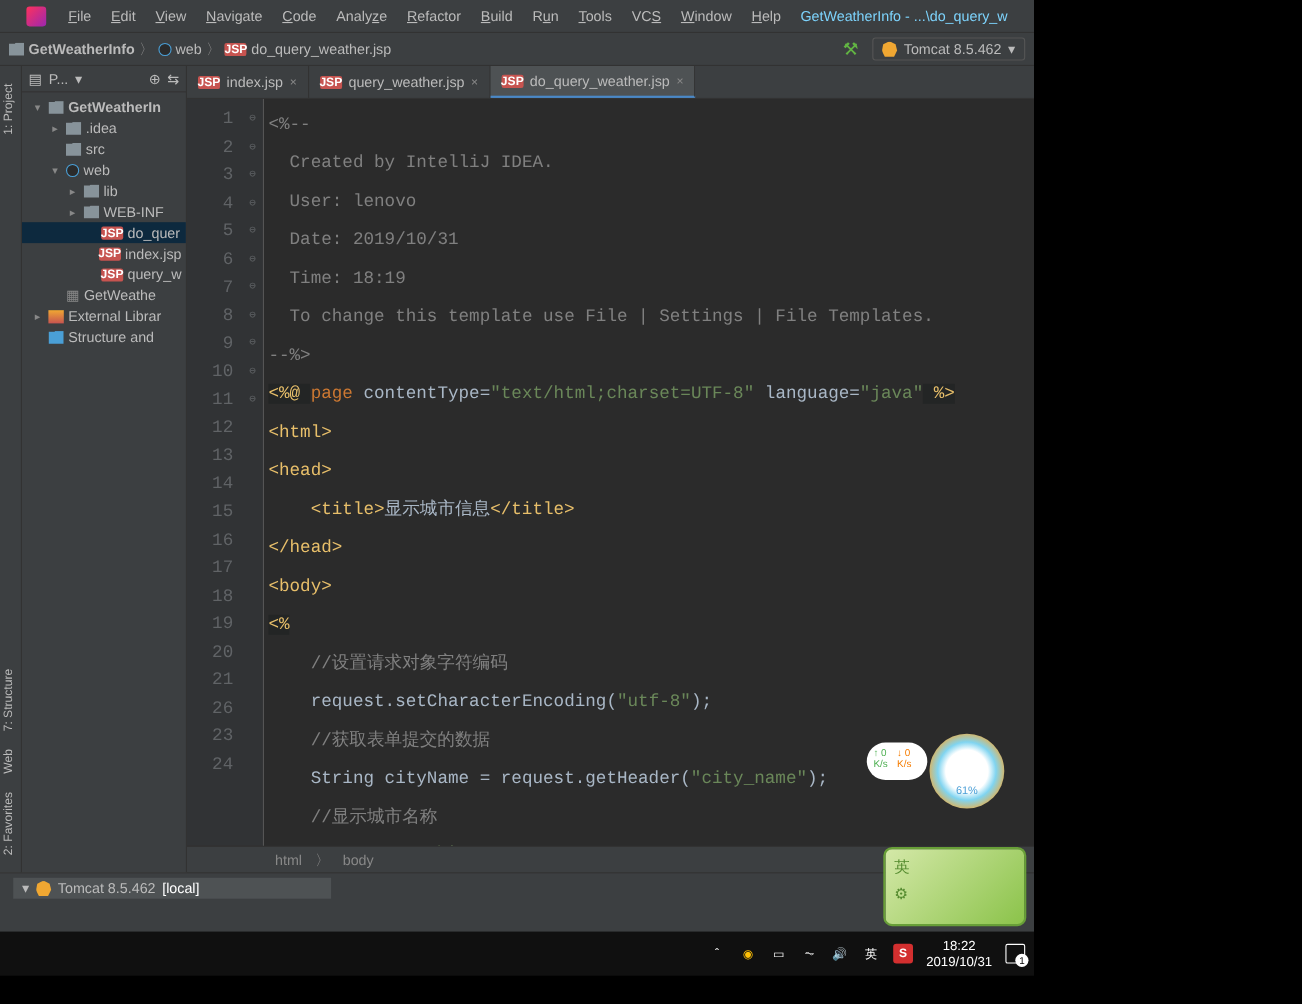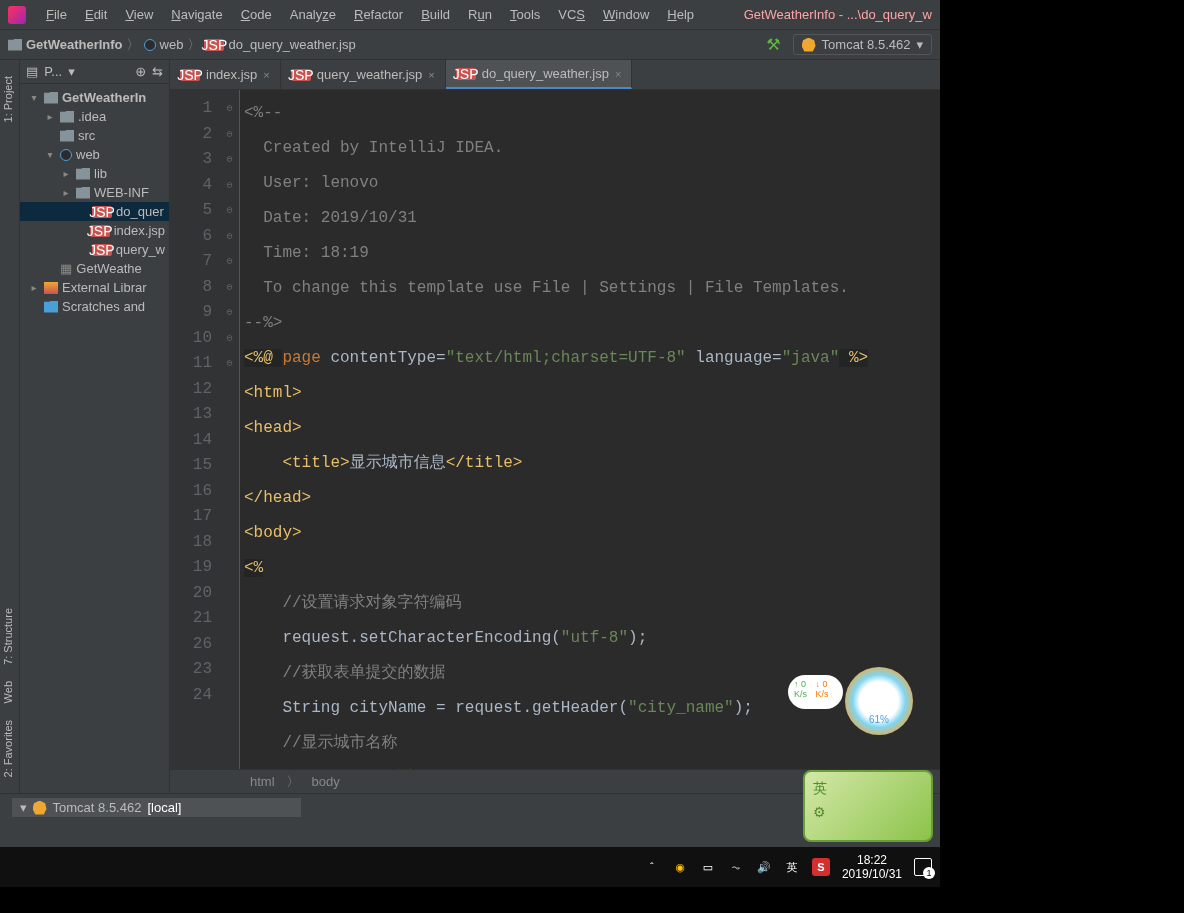"File" .title-bar { padding: 0 8px -> 0 24px }
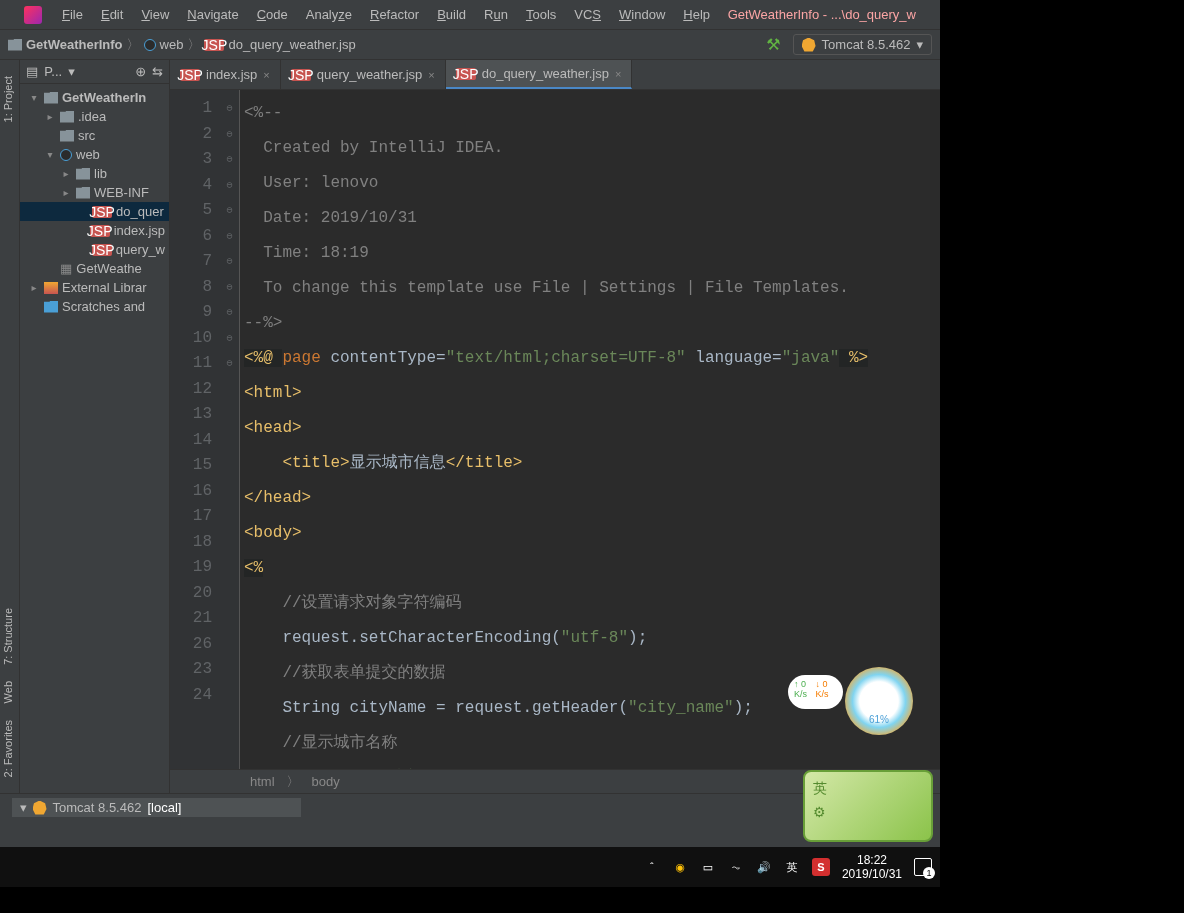"GetWeatherInfo - ...\do_query_w" .title-right { color: #fca5a5 -> #7dd3fc }
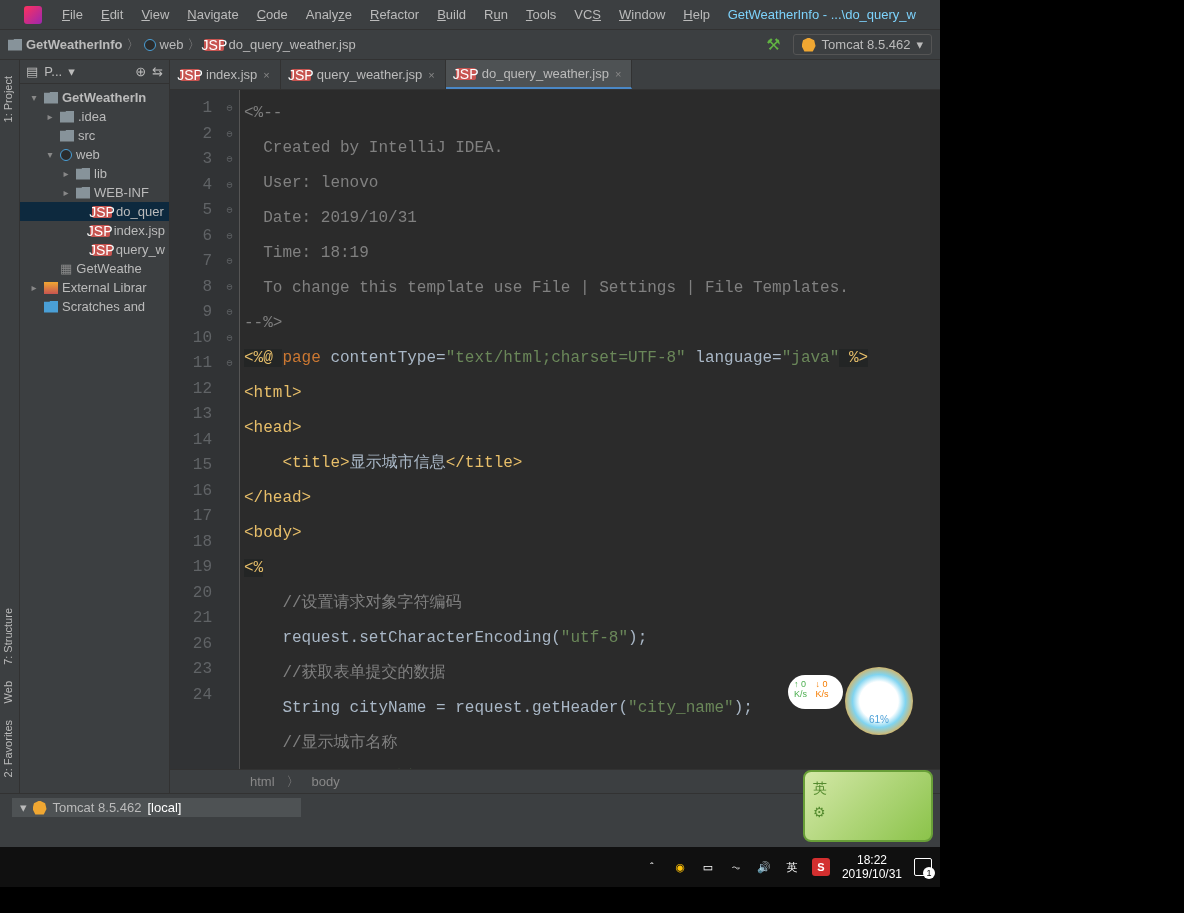"JSP" .jsp-icon { font-size: 14px -> 11px; font-weight: normal -> bold }
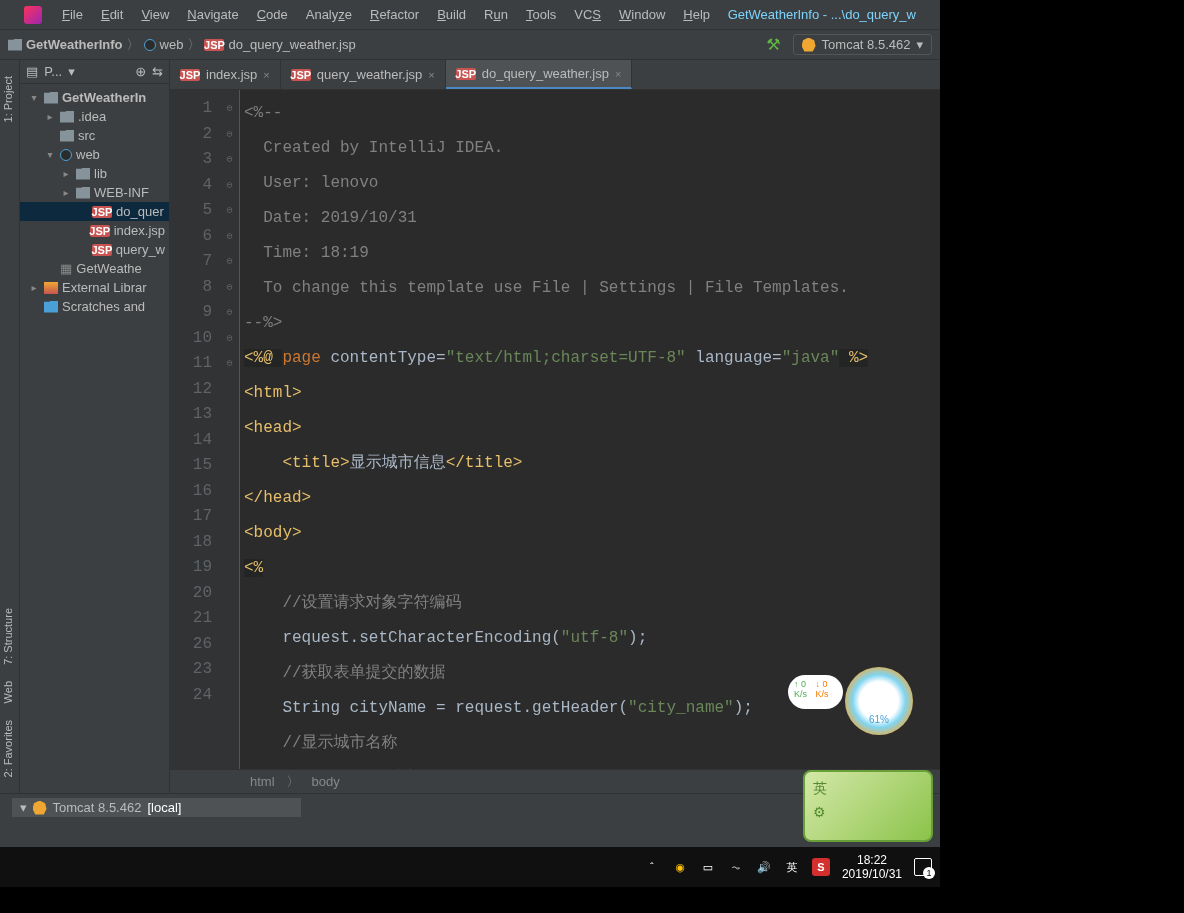"Scratches and" span { text: Scratches -> Structure }
